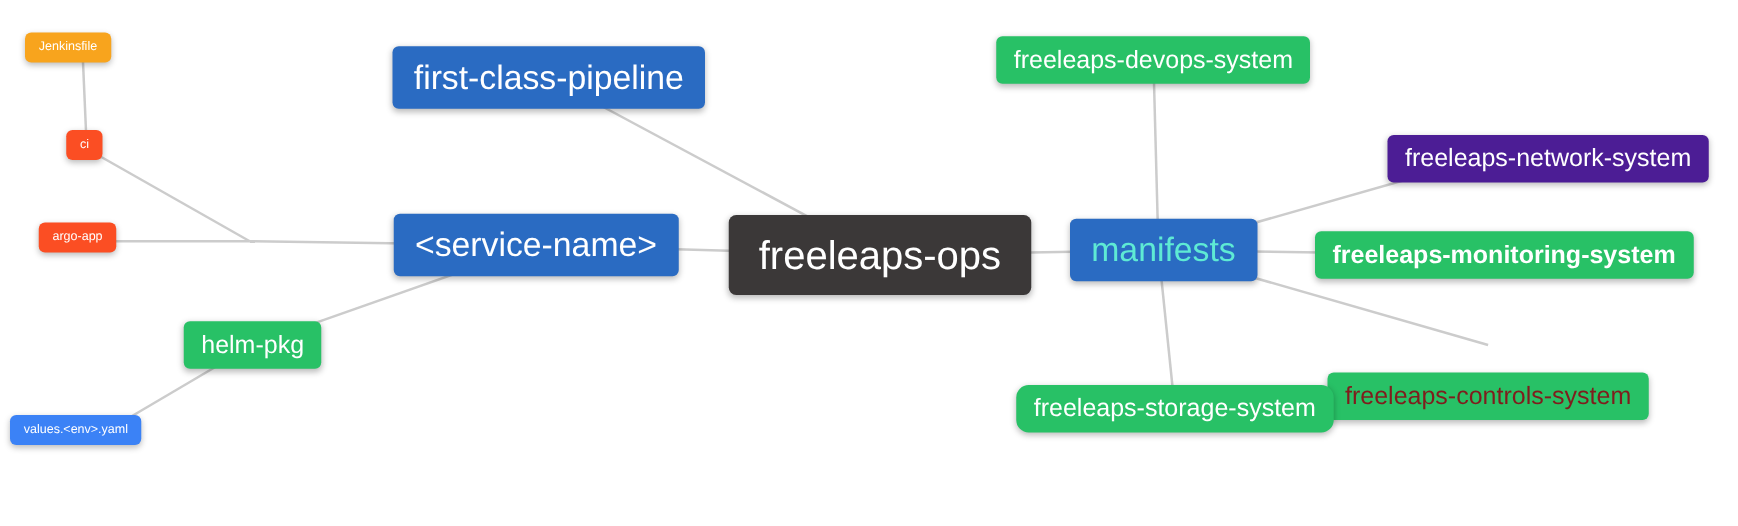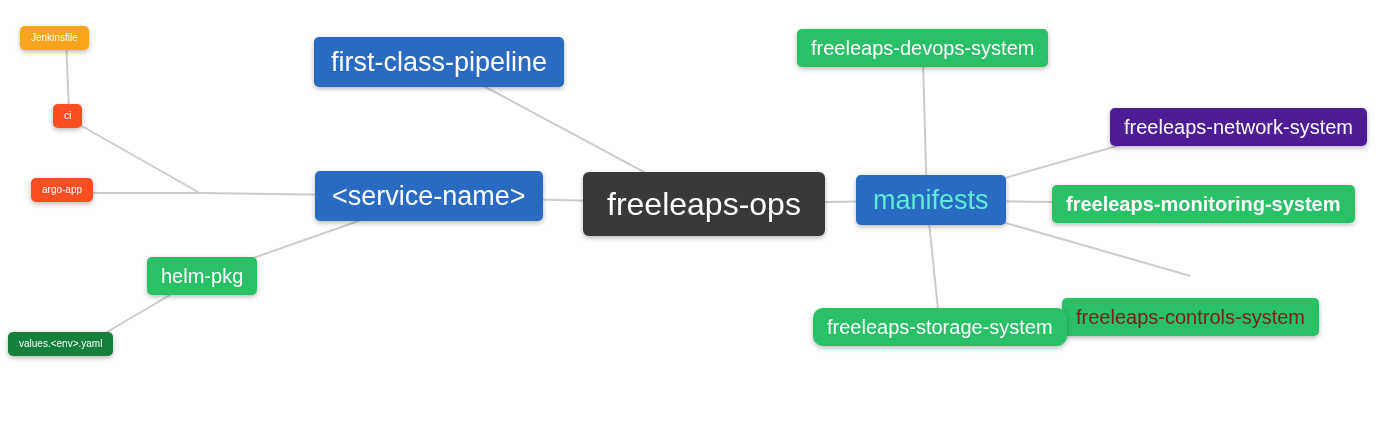"values.<env>.yaml" div.node { background: #15803d -> #3b82f6 }
